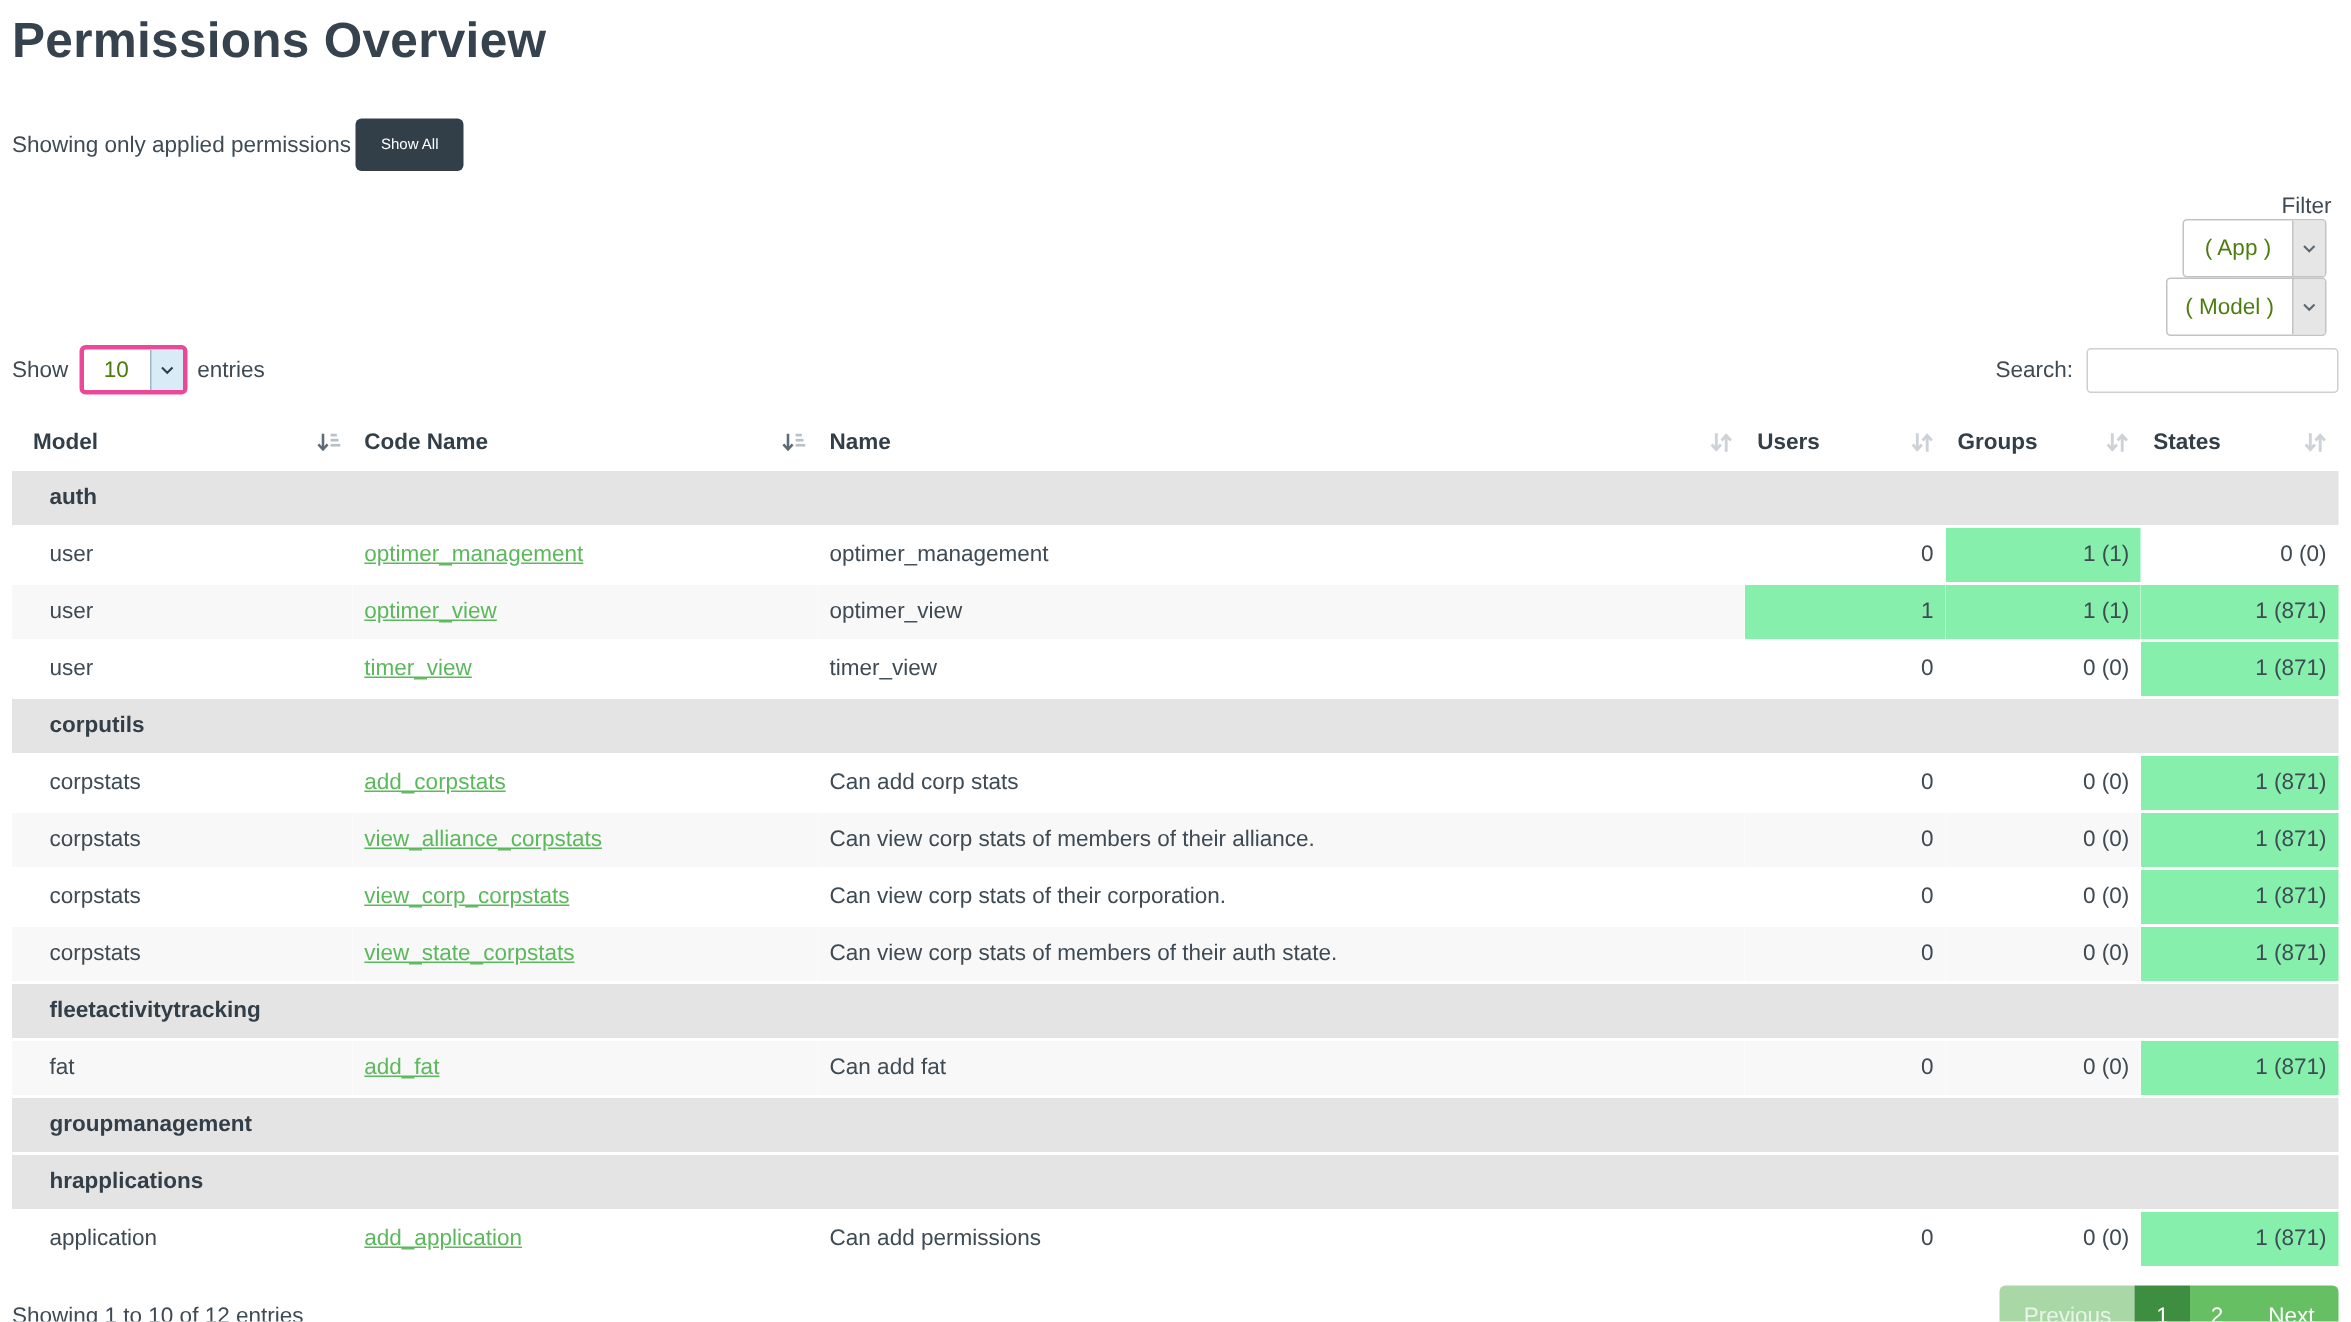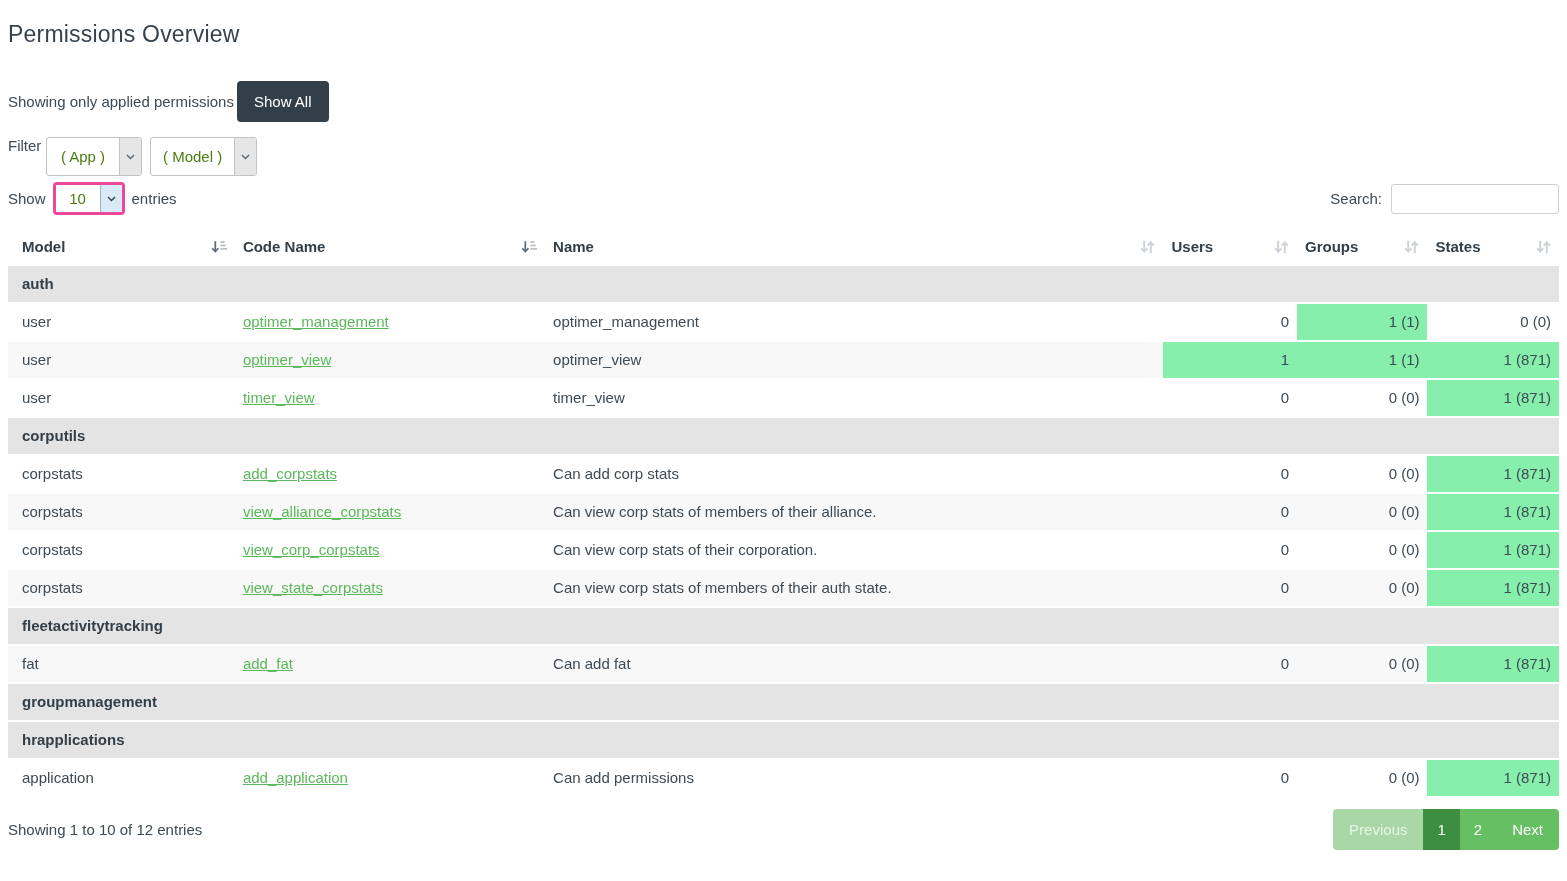"Permissions Overview" h1.page-title { font-size: 23px -> 33px; font-weight: 400 -> 700; margin: 17px 0 33px 0 -> 4px 0 33px 0 }
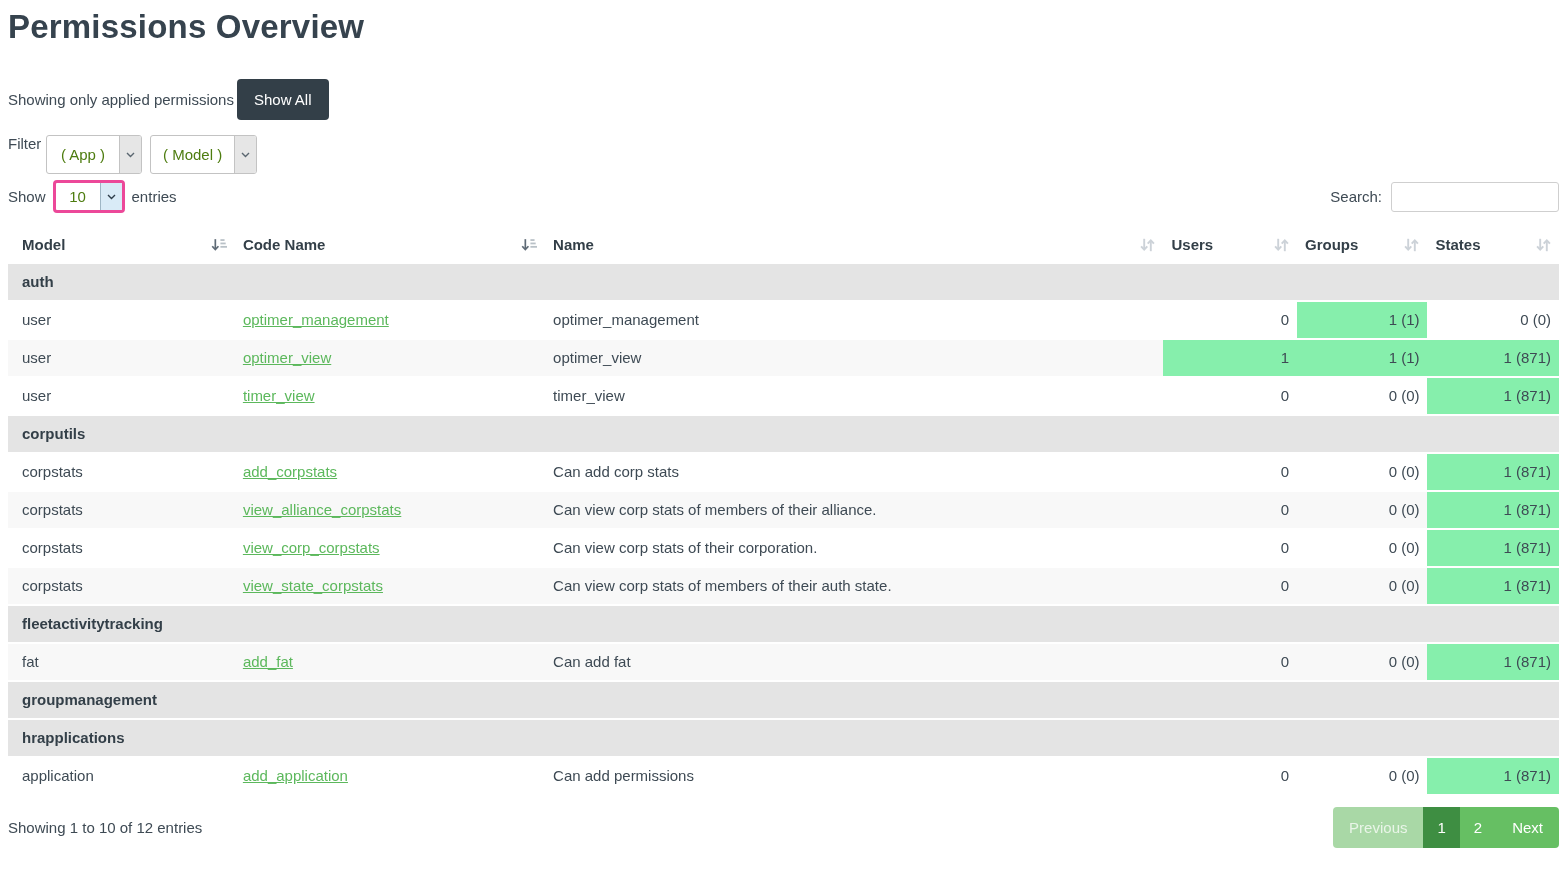"Show All" .btn-showall { font-size: 15px -> 10px }
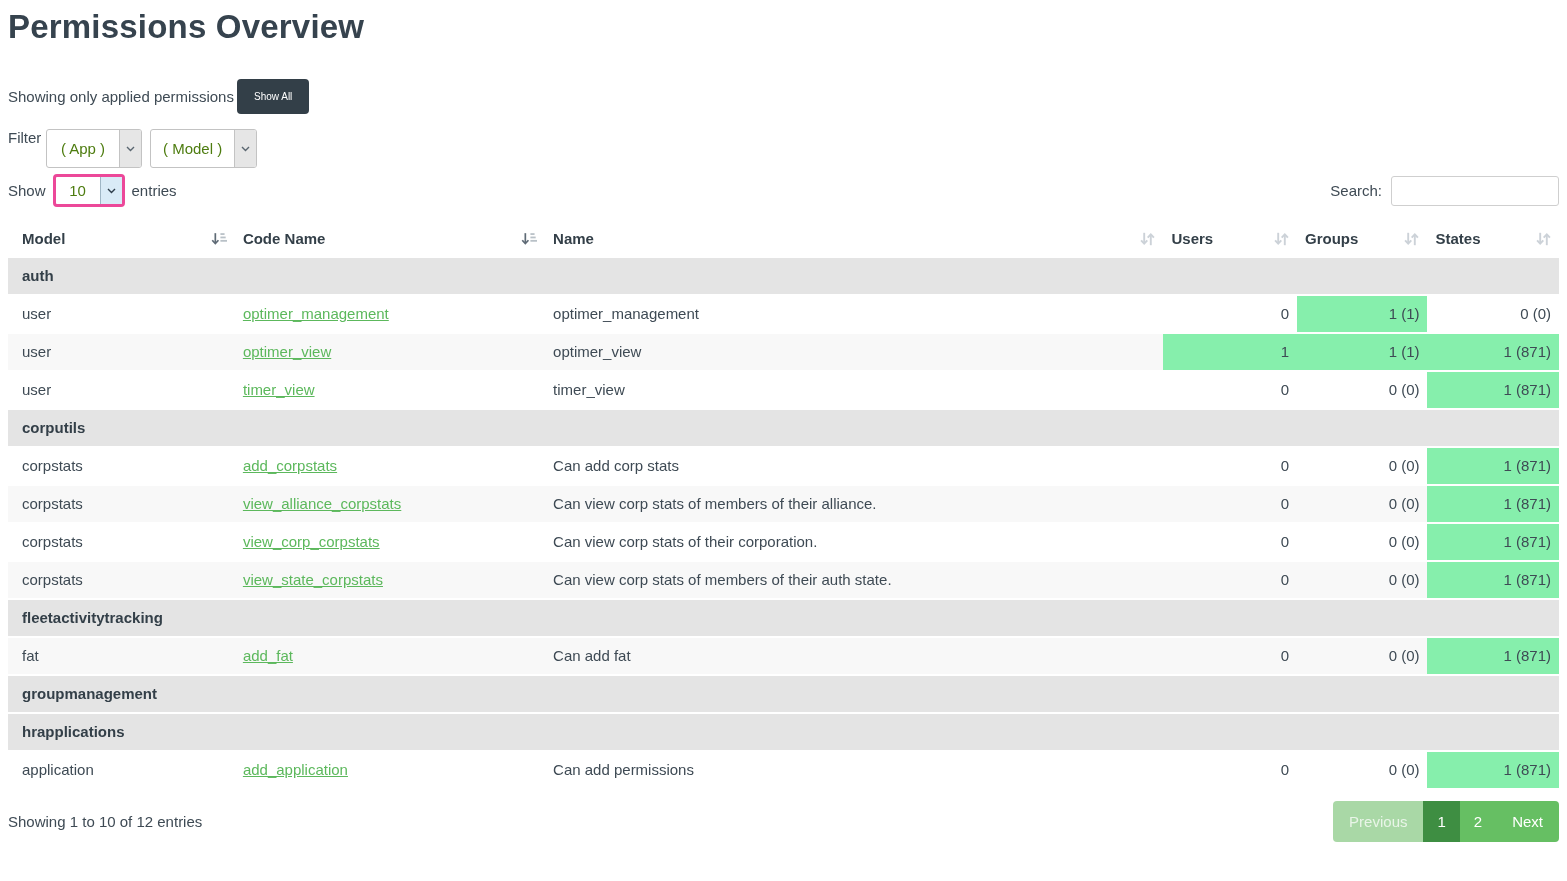"Filter" .filter-row { align-items: flex-start -> flex-end; flex-direction: none -> column }
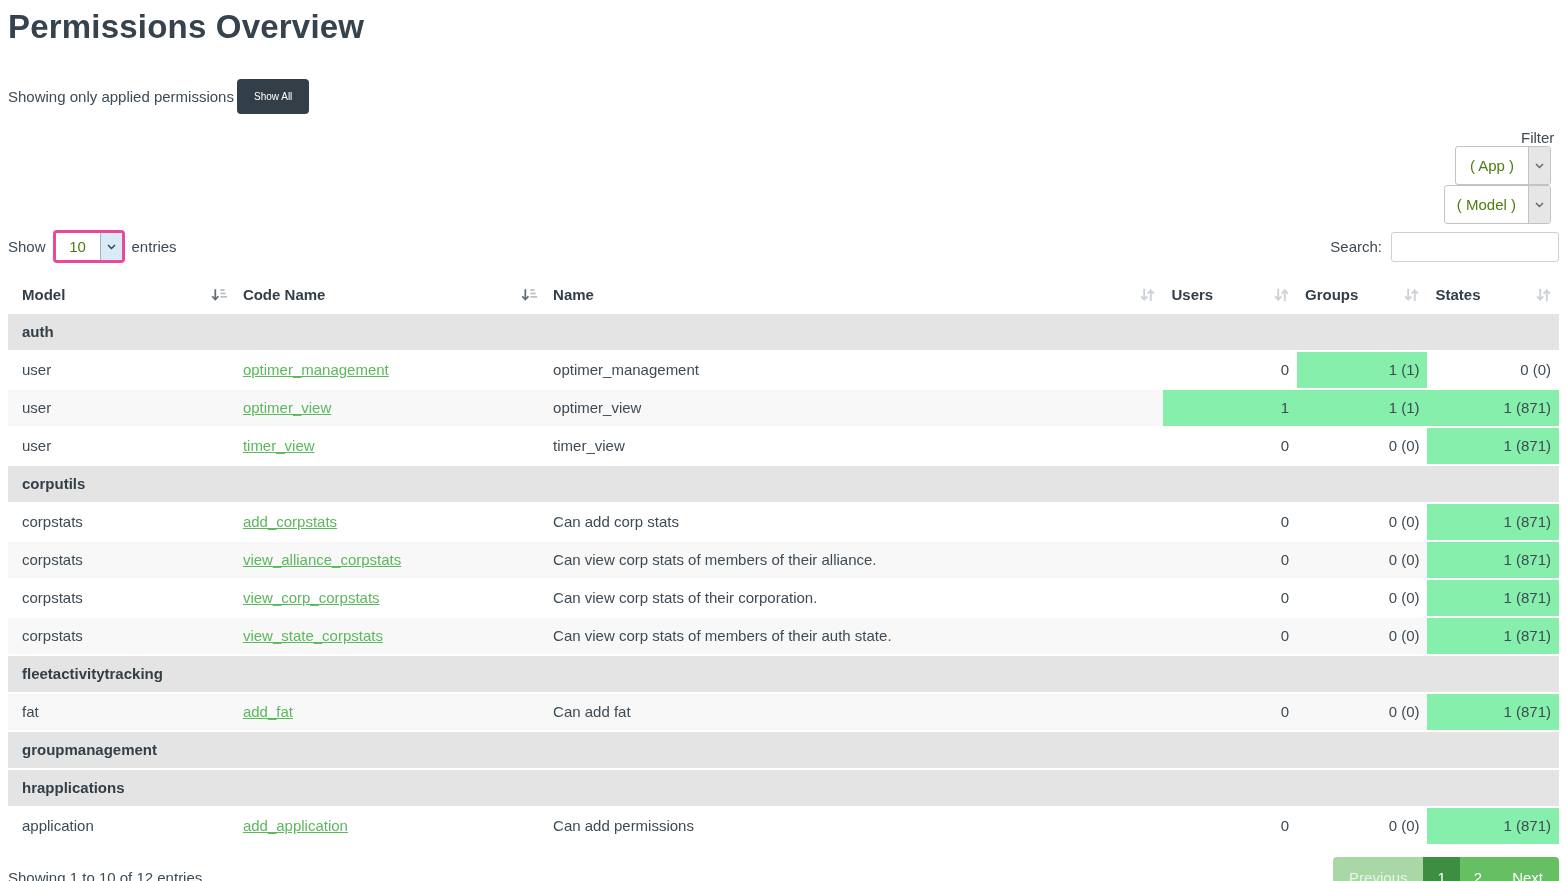"auth" tbody td:first-child { padding-left: 14px -> 25px }
